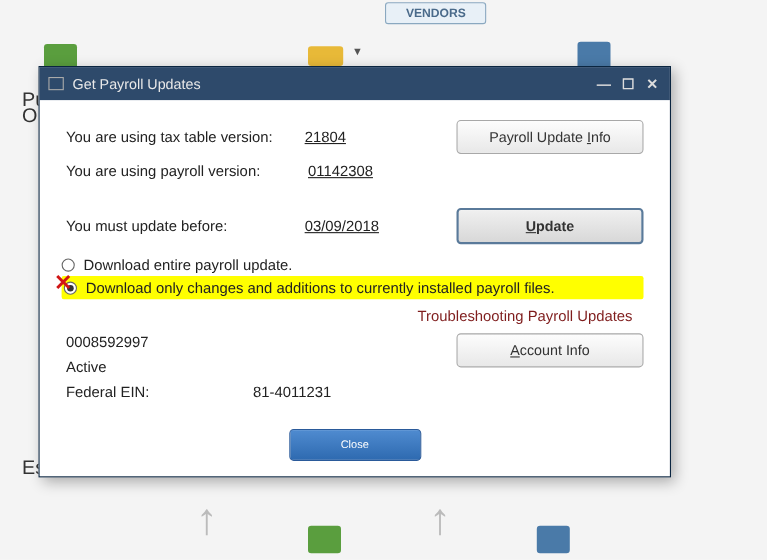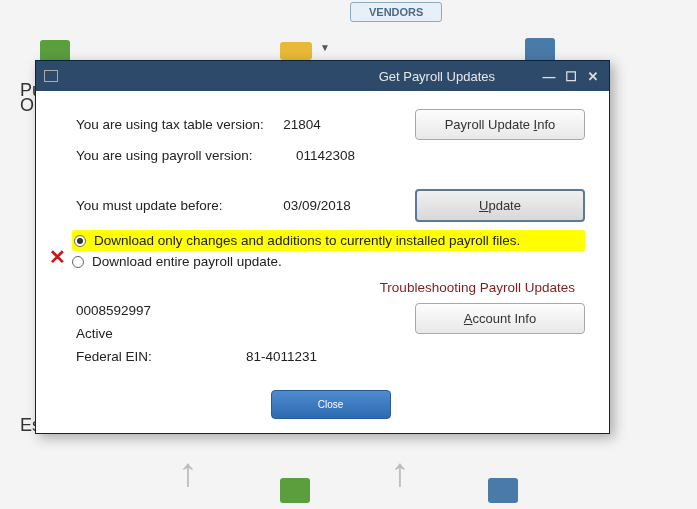"Get Payroll Updates" .titlebar .title { text-align: right -> left }
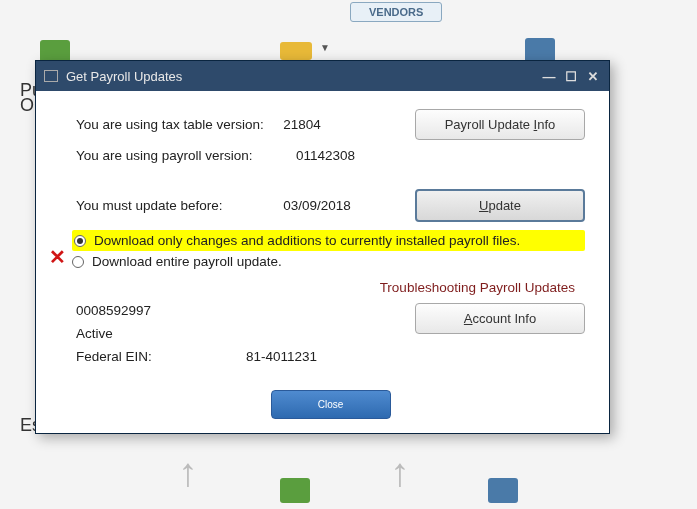"You are using tax table" .content { padding: 18px 24px 14px 40px -> 18px 24px 14px 24px }
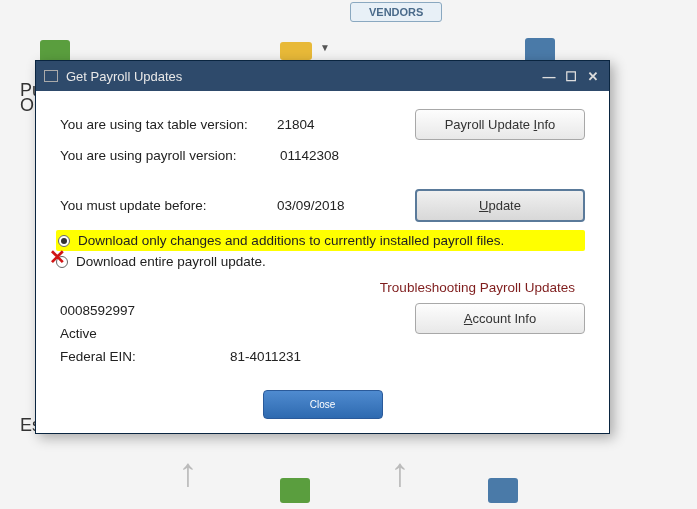"21804" .row .val { text-decoration: none -> underline }
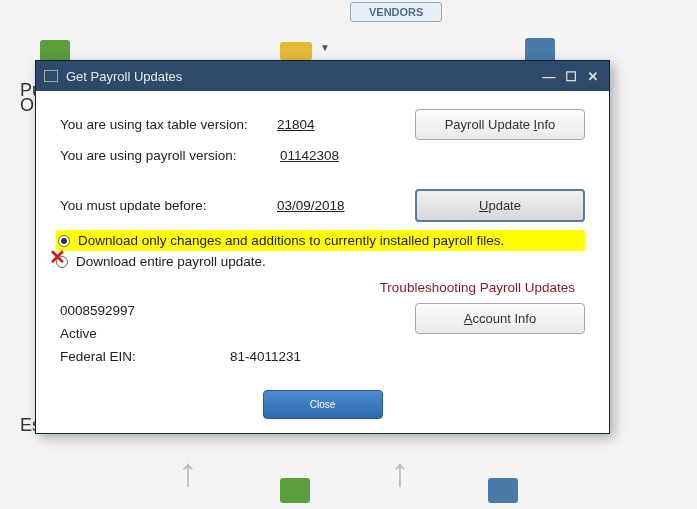"Update" .btn.update { font-weight: normal -> bold }
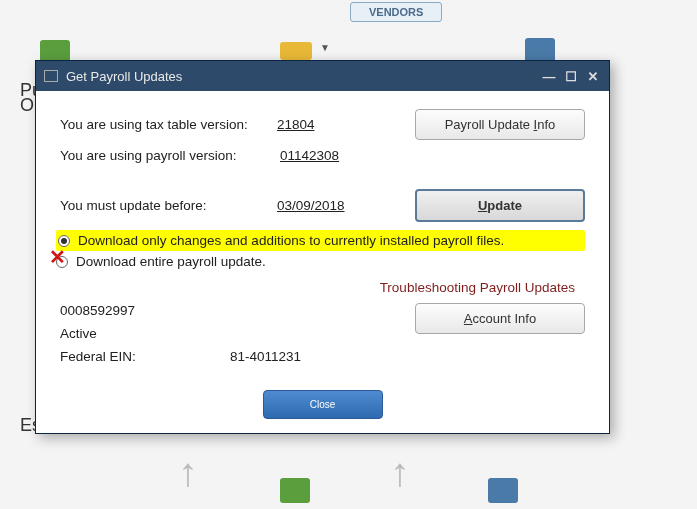"Download only changes and additions" div.radio-row { order: before "Download entire payroll update." -> after "Download entire payroll update." }
